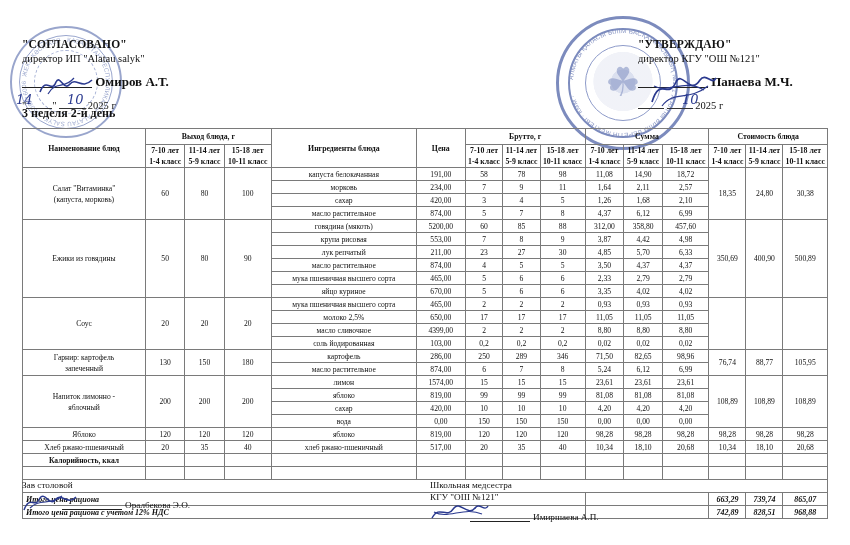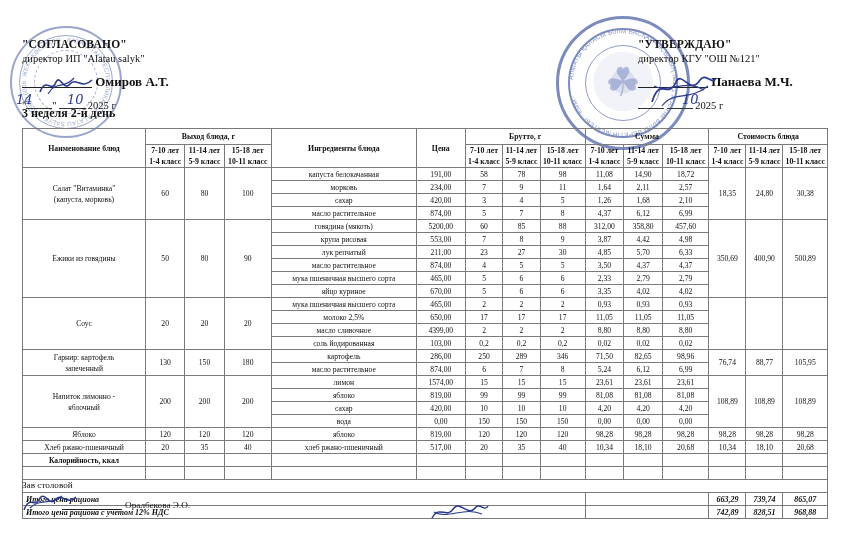"Школьная медсестра" div.ftr-right { html: none -> <div> <div>Школьная медсестра</div> <div>КГУ "ОШ №121"</div> <div> <span></span><span>Имиршаева А.П.</span> </div> </div> }
